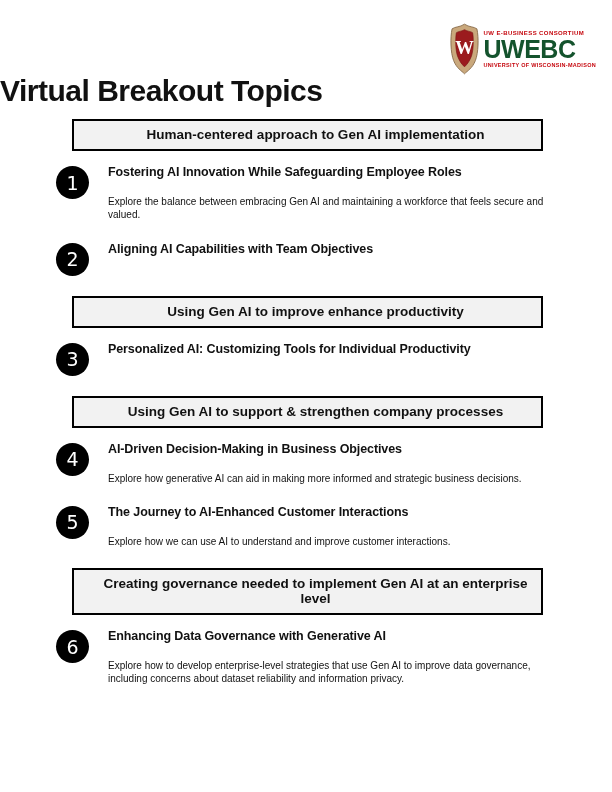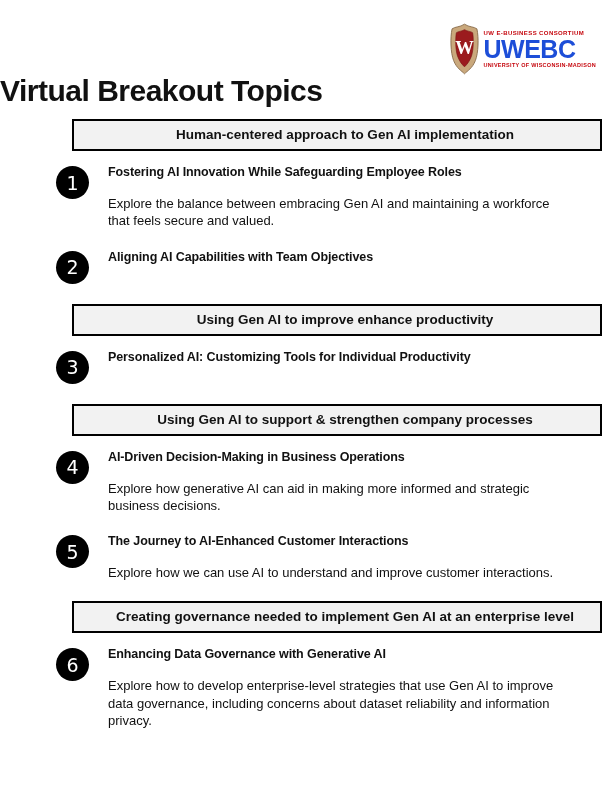"UWEBC" .logo-acronym { color: #1d4ed8 -> #14532d }
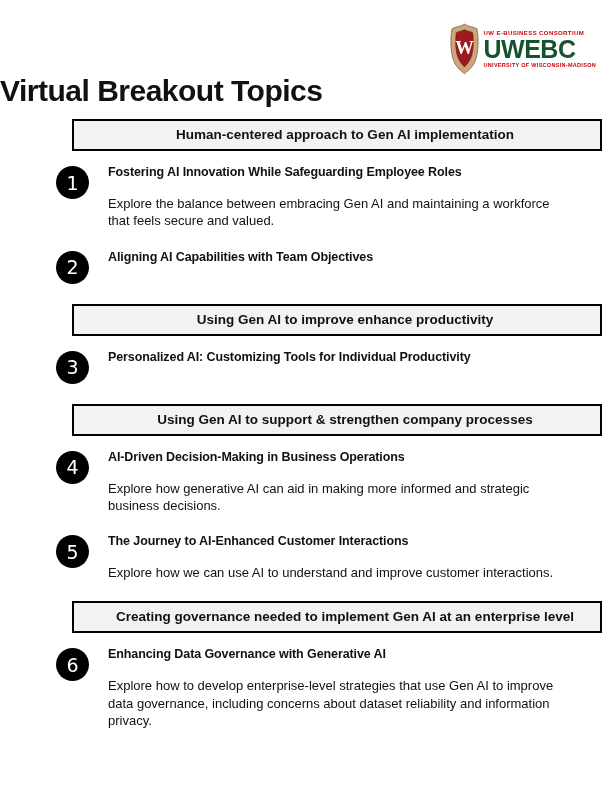"Human-centered approach to Gen AI" .section-box { width: 530px -> 471px }
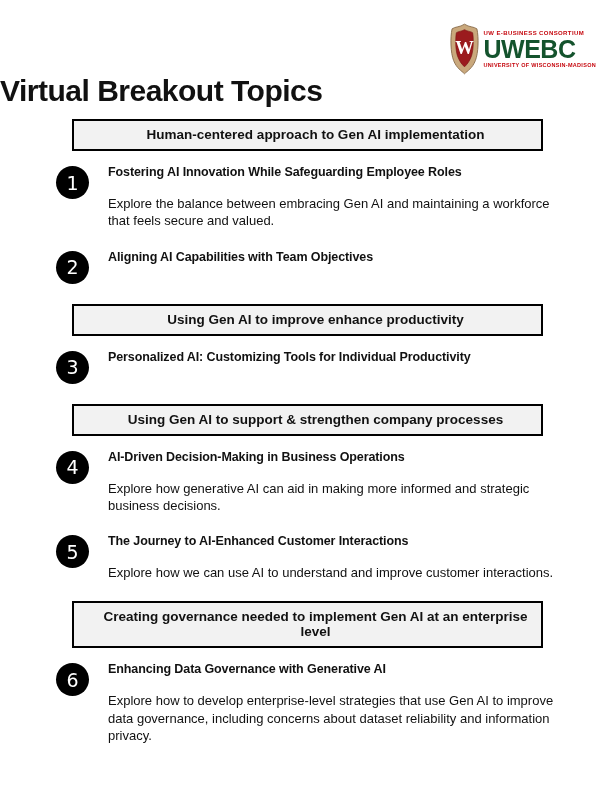"Explore the balance between embracing" .item-body { font-size: 13px -> 10px }
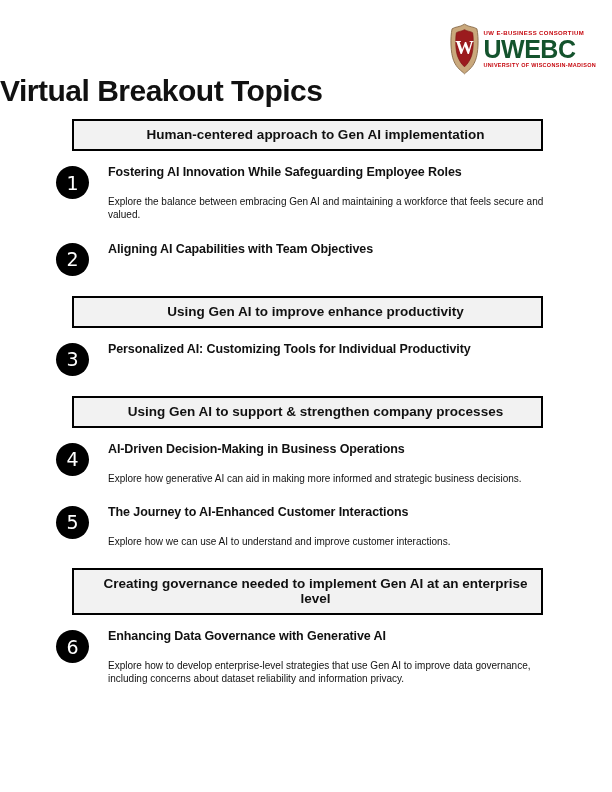"AI-Driven Decision-Making in Business" div.item-heading { text: Operations -> Objectives }
